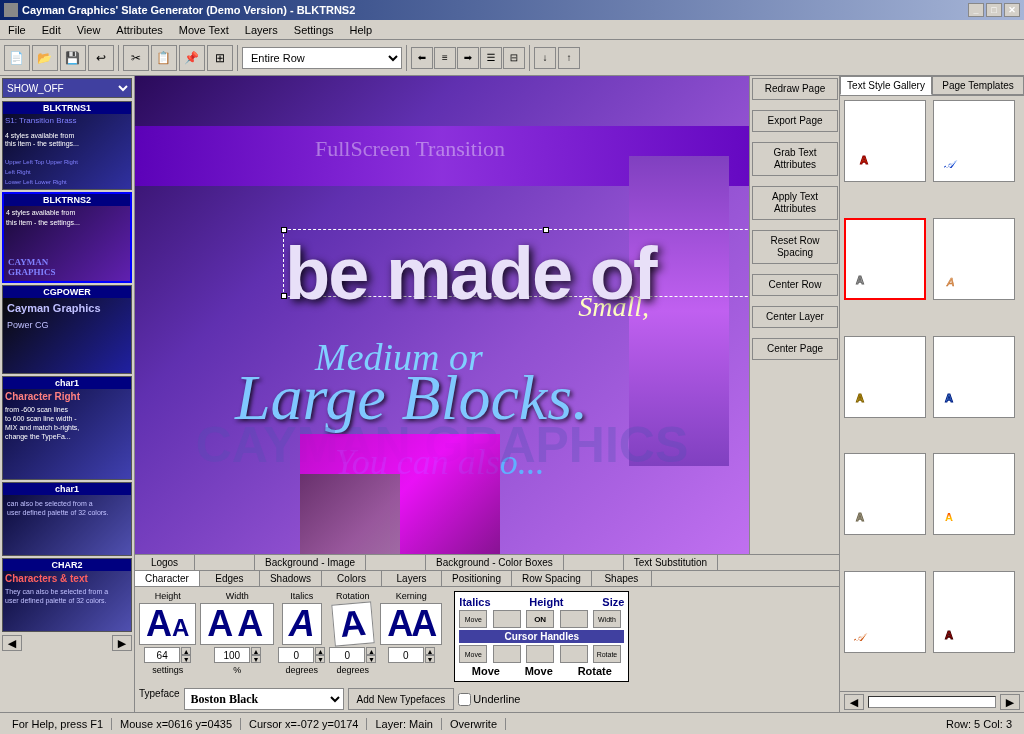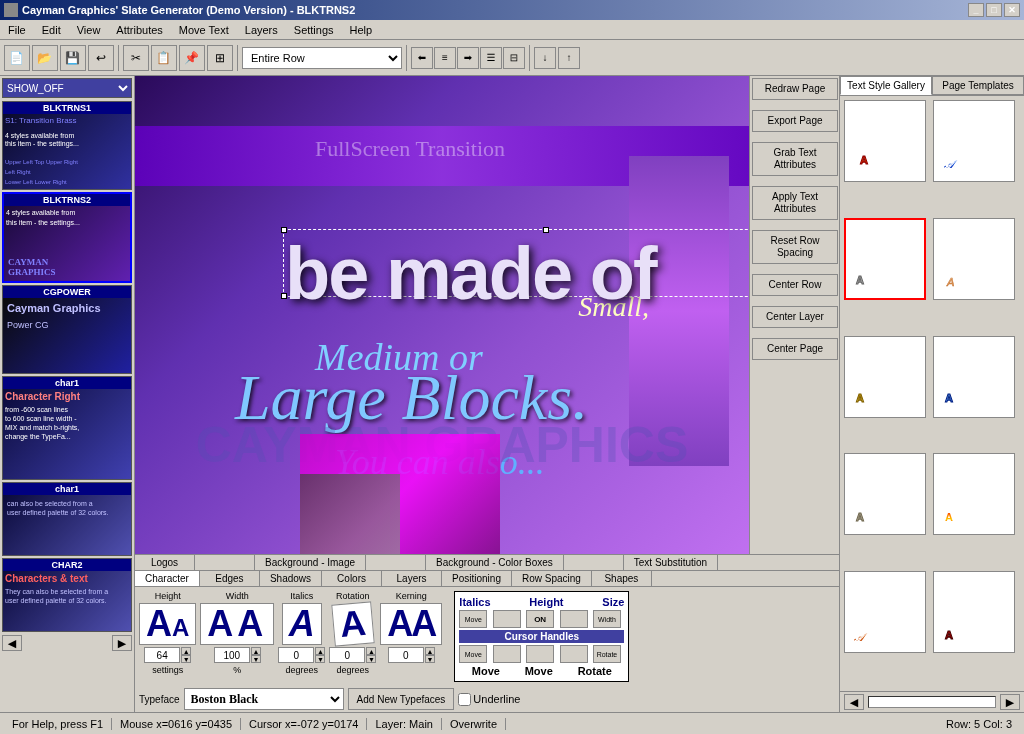"Typeface" .typeface-area { align-items: center -> none }
